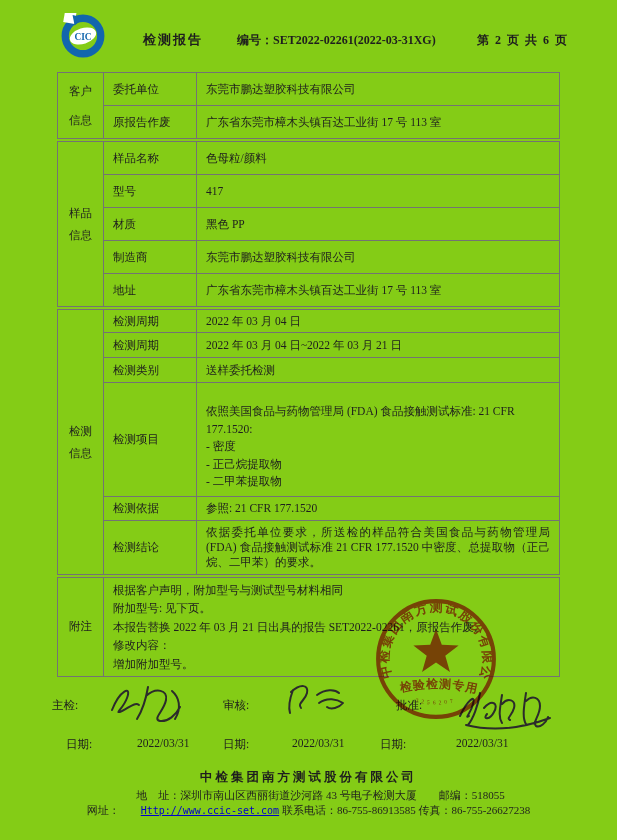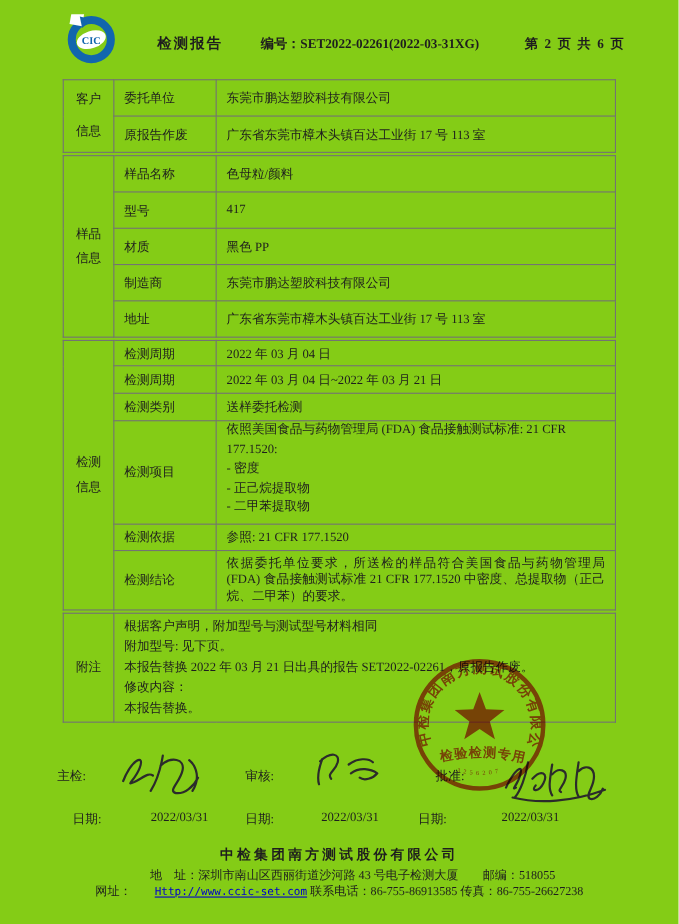"依照美国食品与药物管理局 (FDA) 食品接触测试标准: 21 CFR" td.items { padding-top: 0 -> 20px }
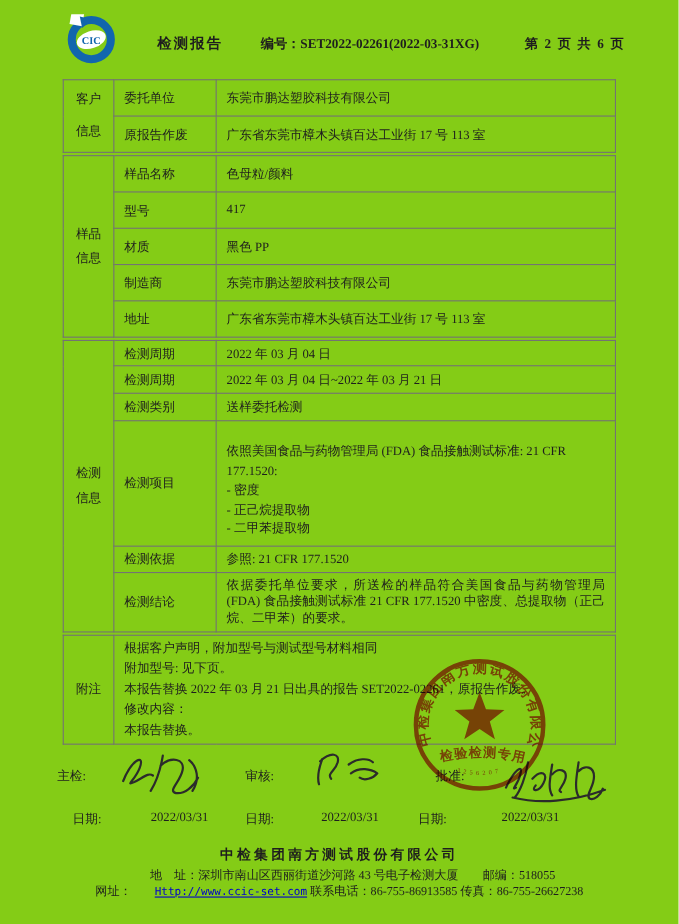"本报告替换。" div { text: 本报告替换 -> 增加附加型号 }
